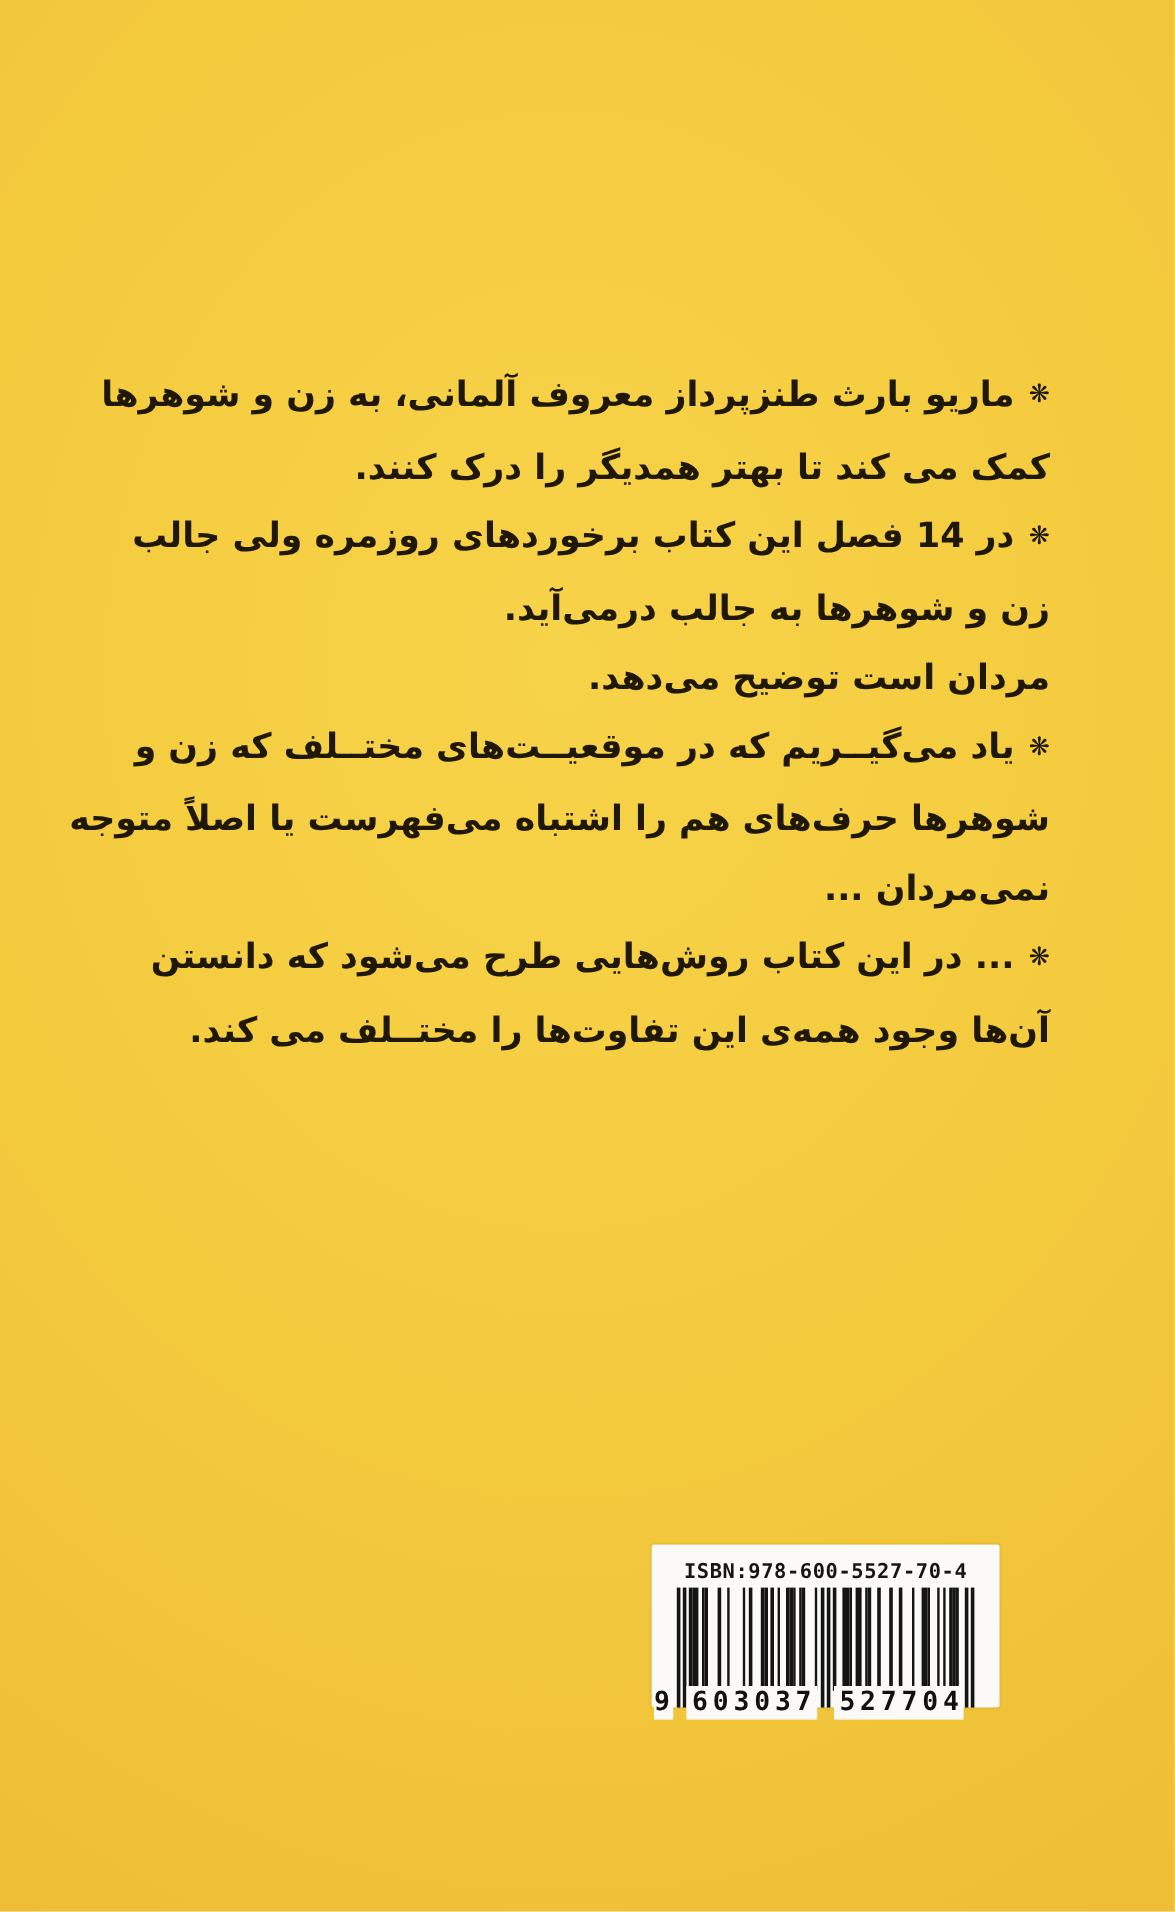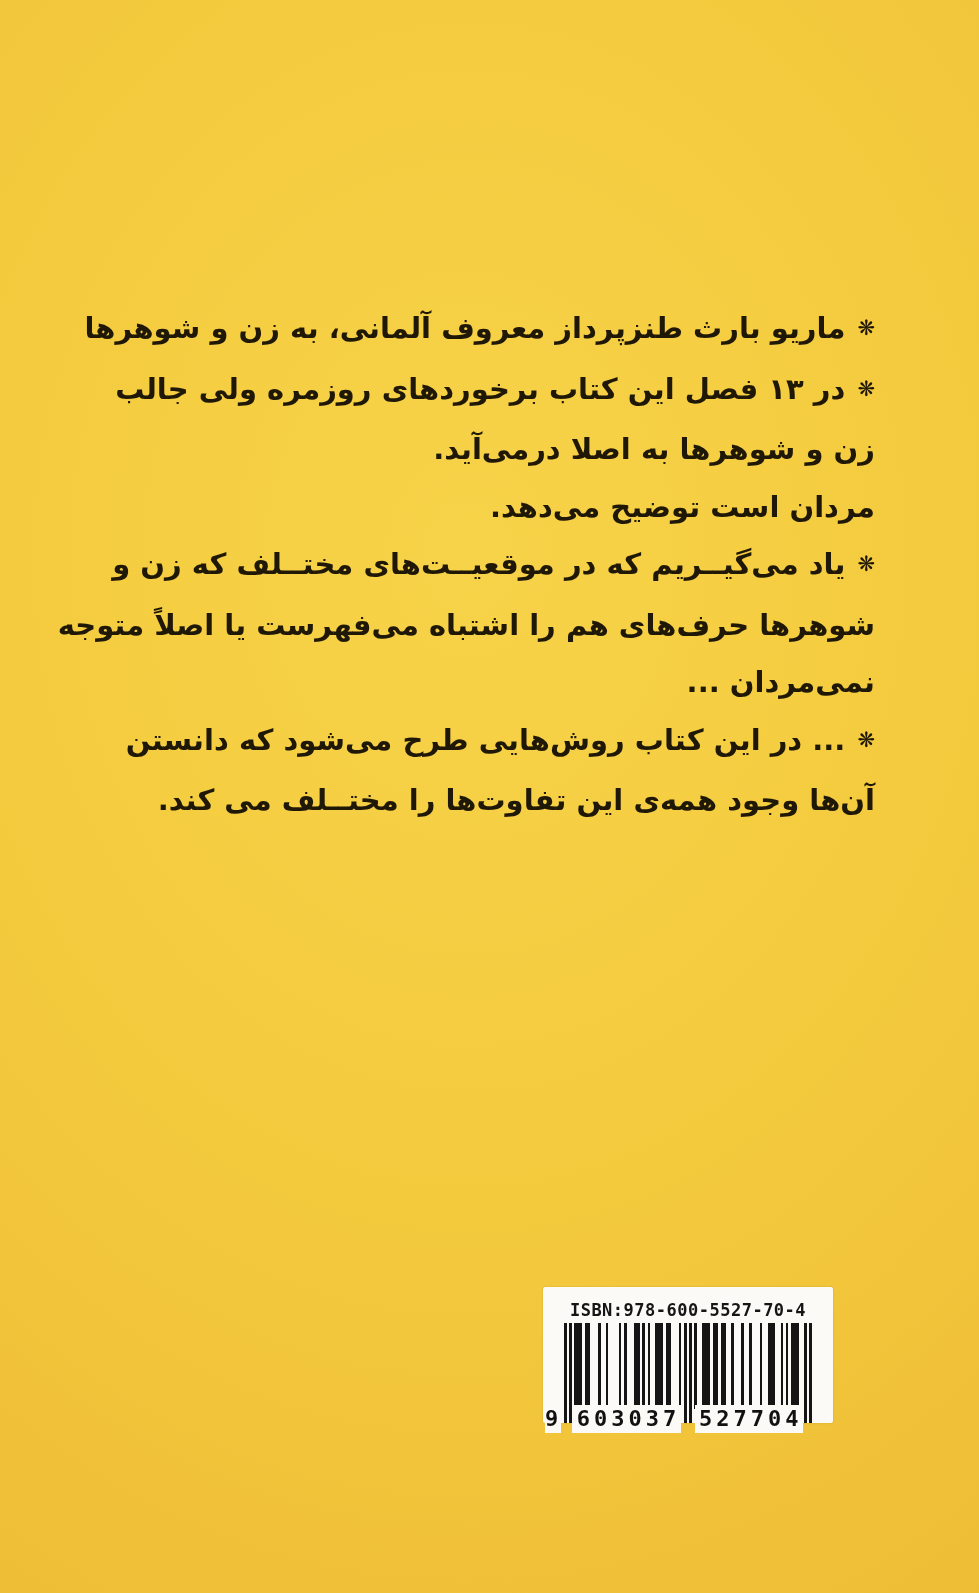"کمک می کند تا بهتر" div.line { html: none -> <div>کمک می کند تا بهتر همدیگر را درک کنند.</div> }
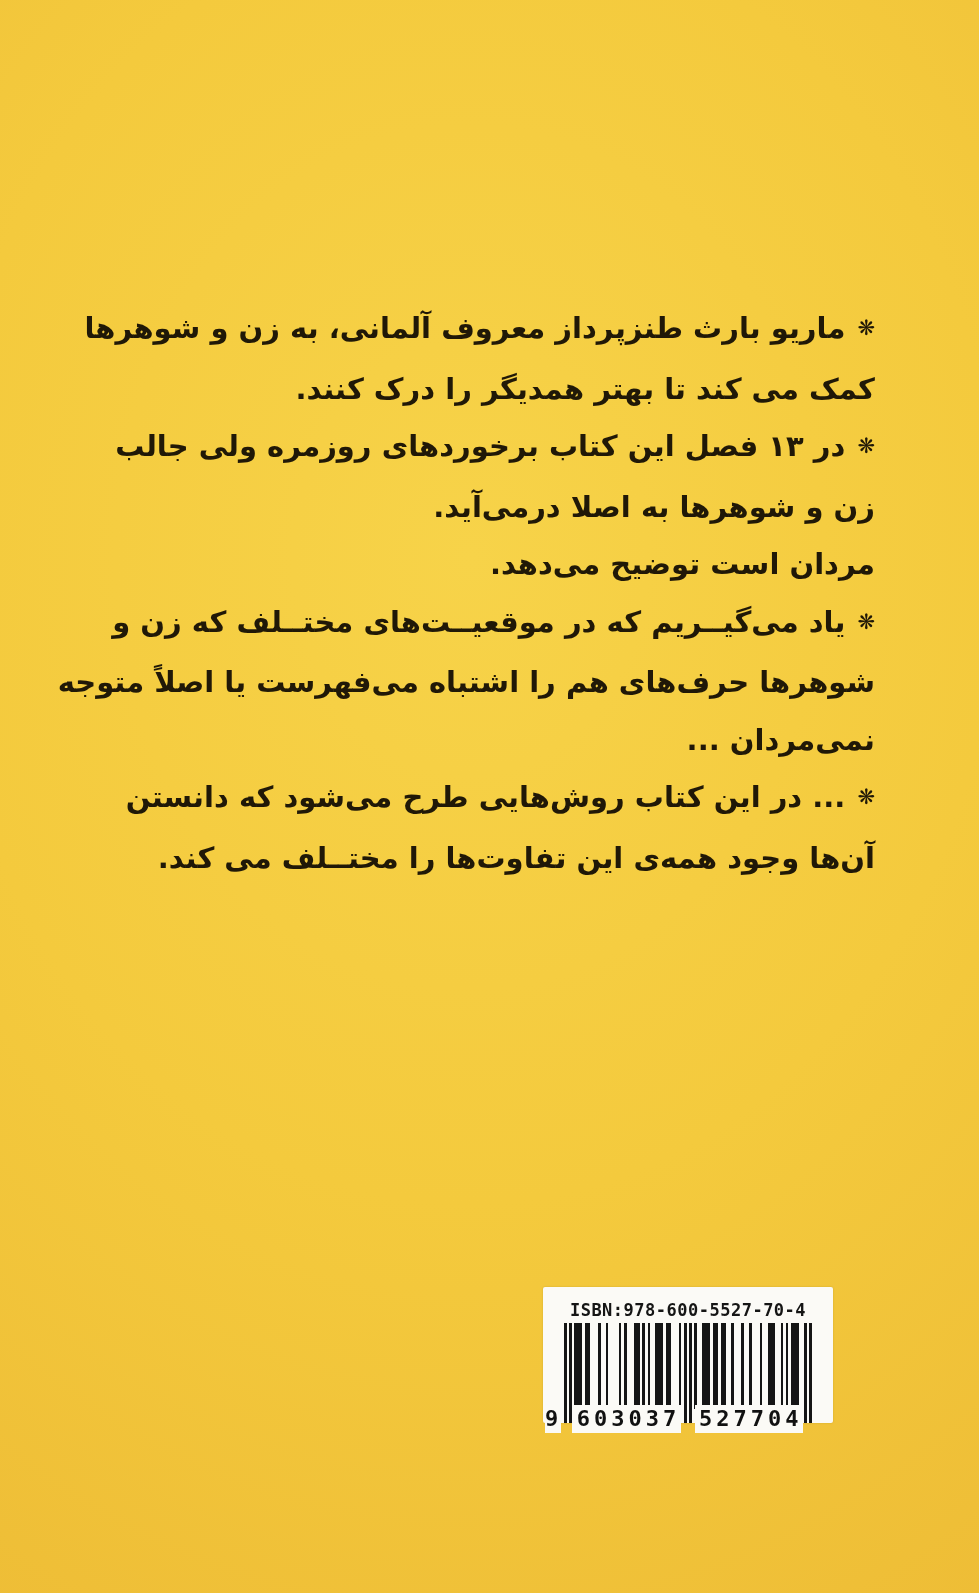"در ۱۳ فصل این کتاب" span { text: ۱۳ -> 14 }
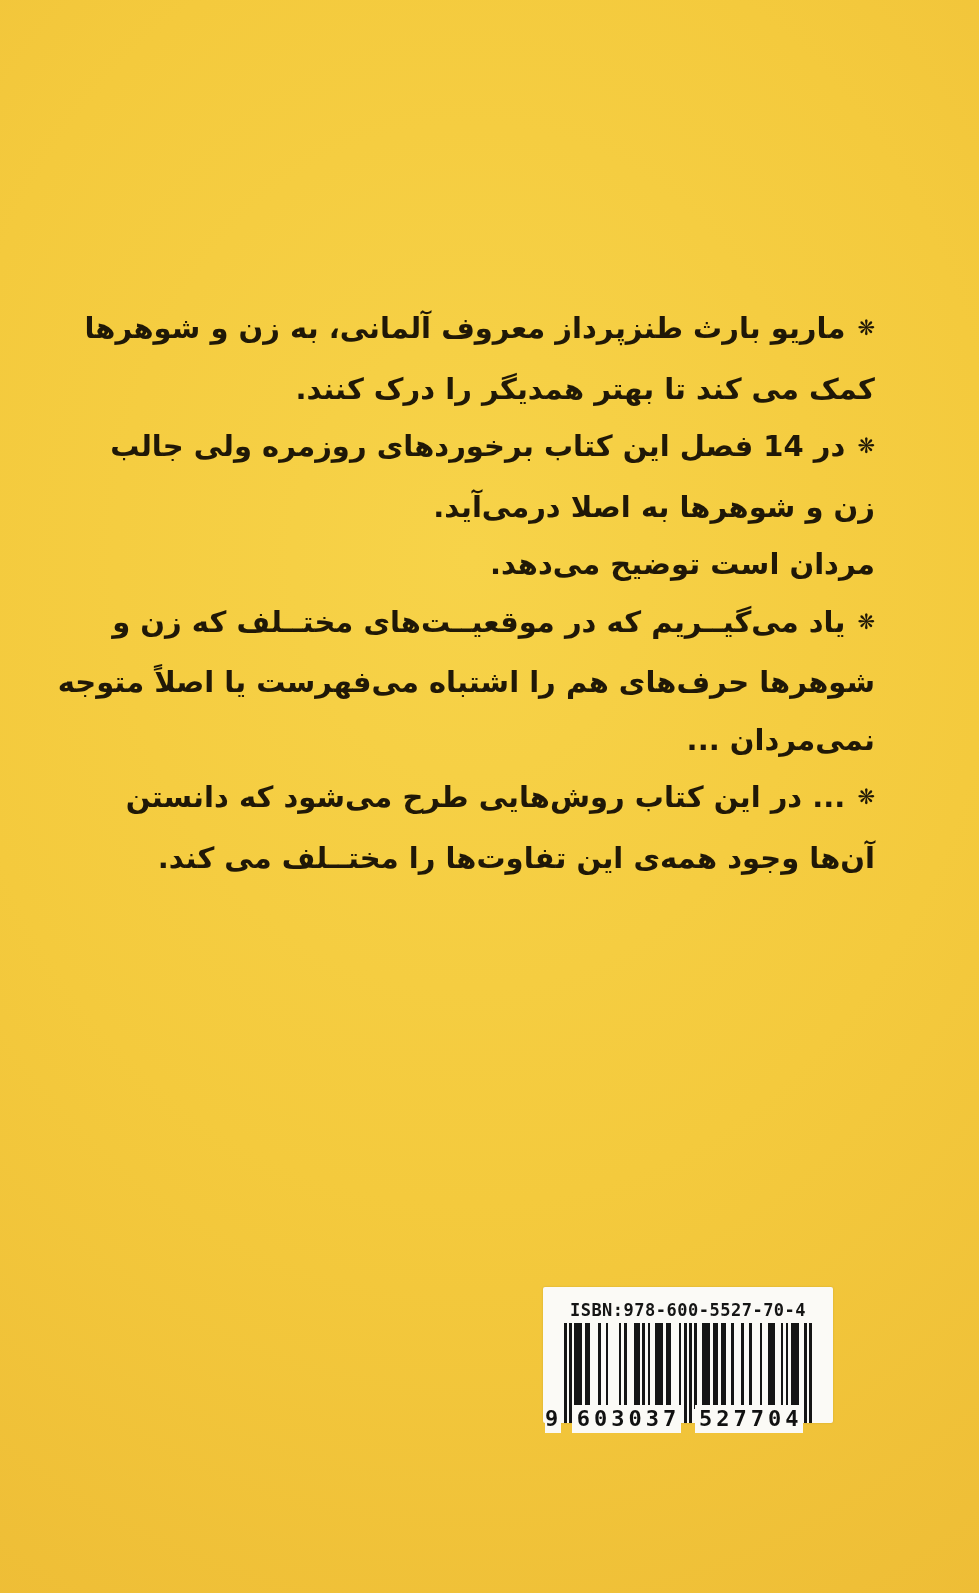"زن و شوهرها به اصلا" div.line { text: اصلا -> جالب }
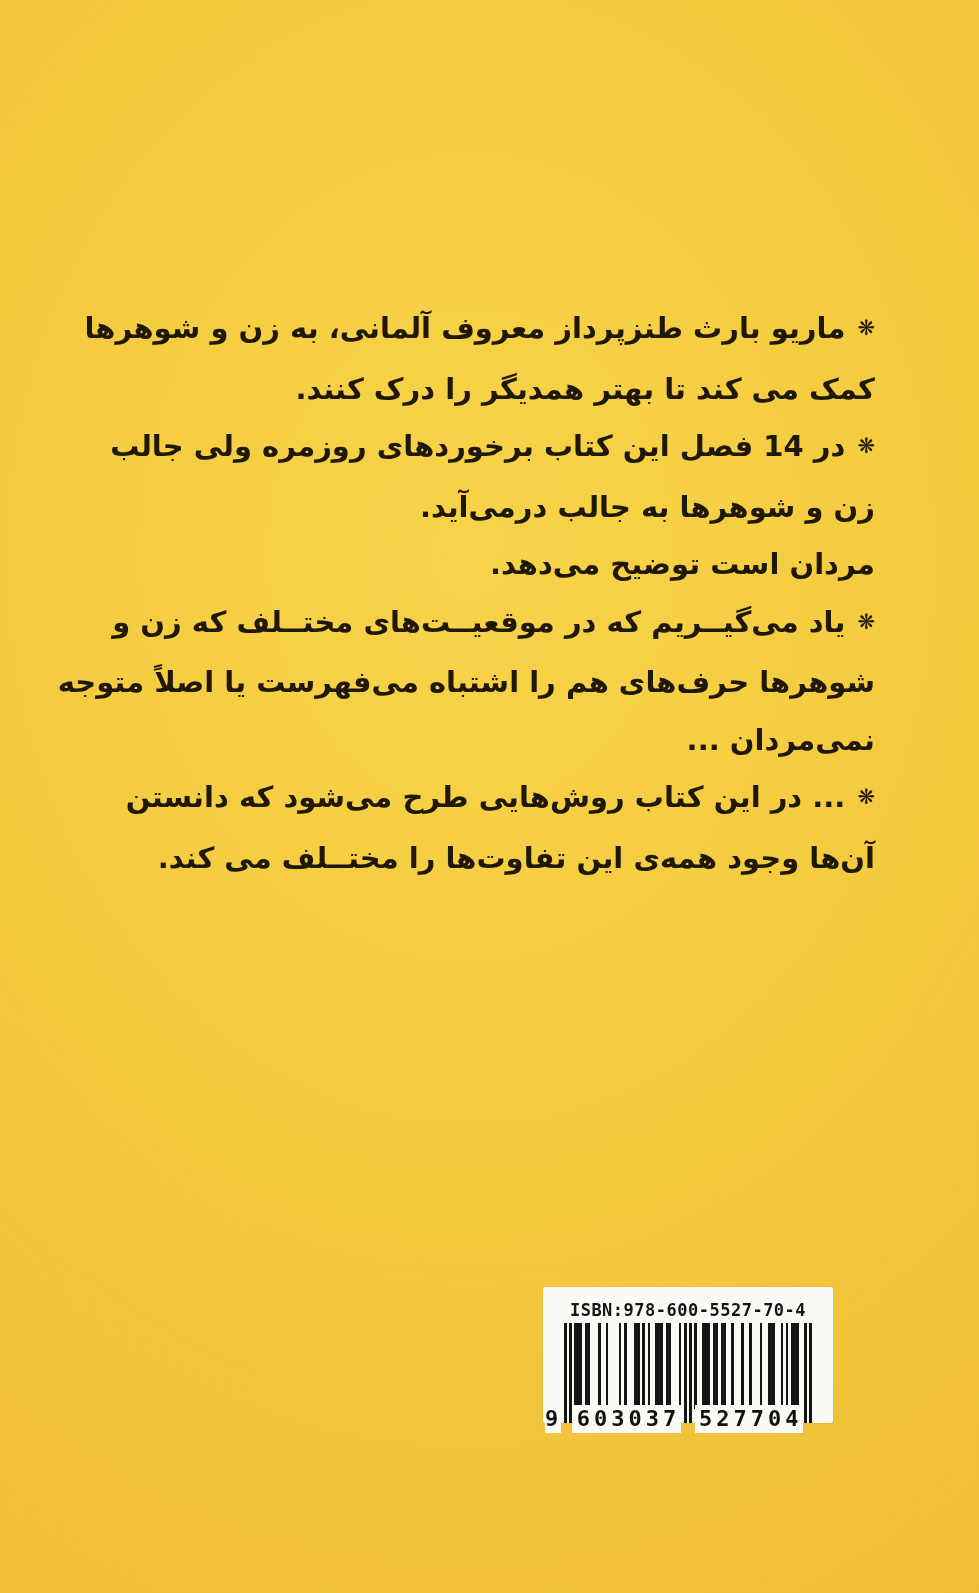"527704" .d-g2 { text-align: left -> right }
